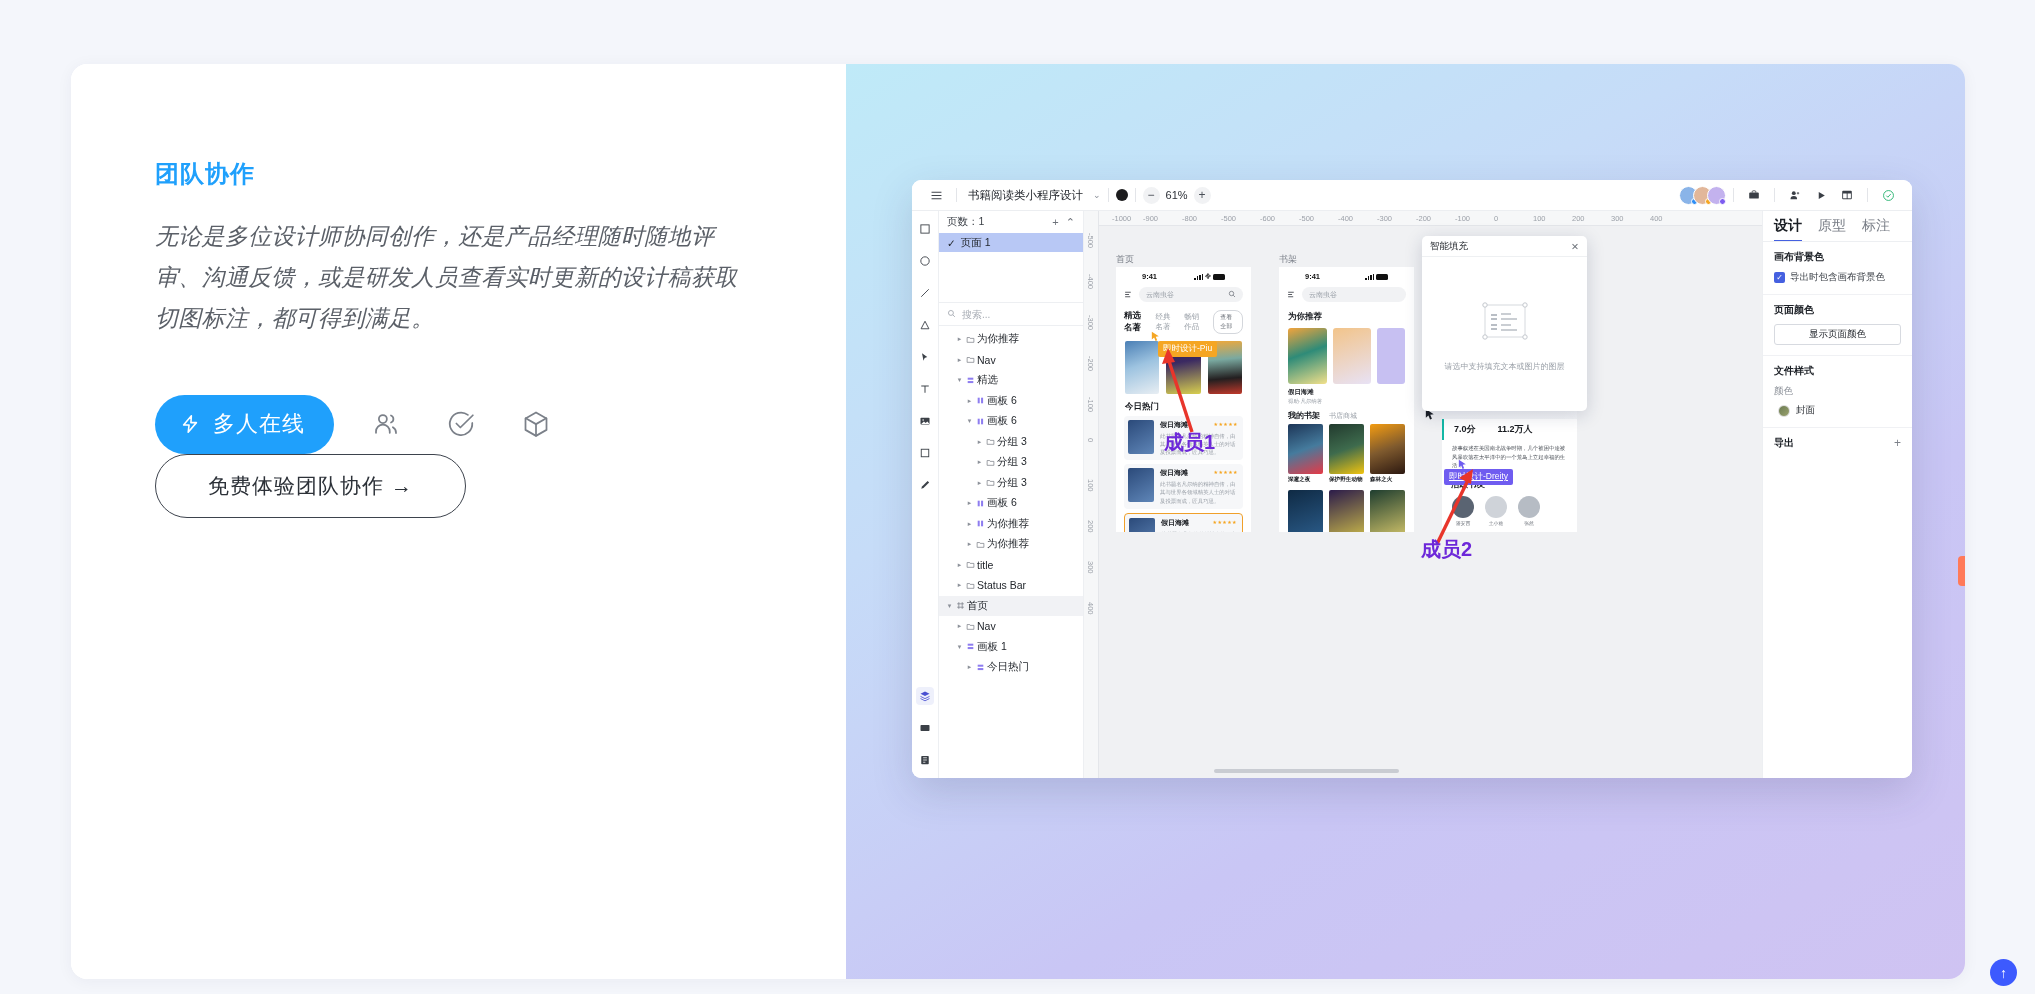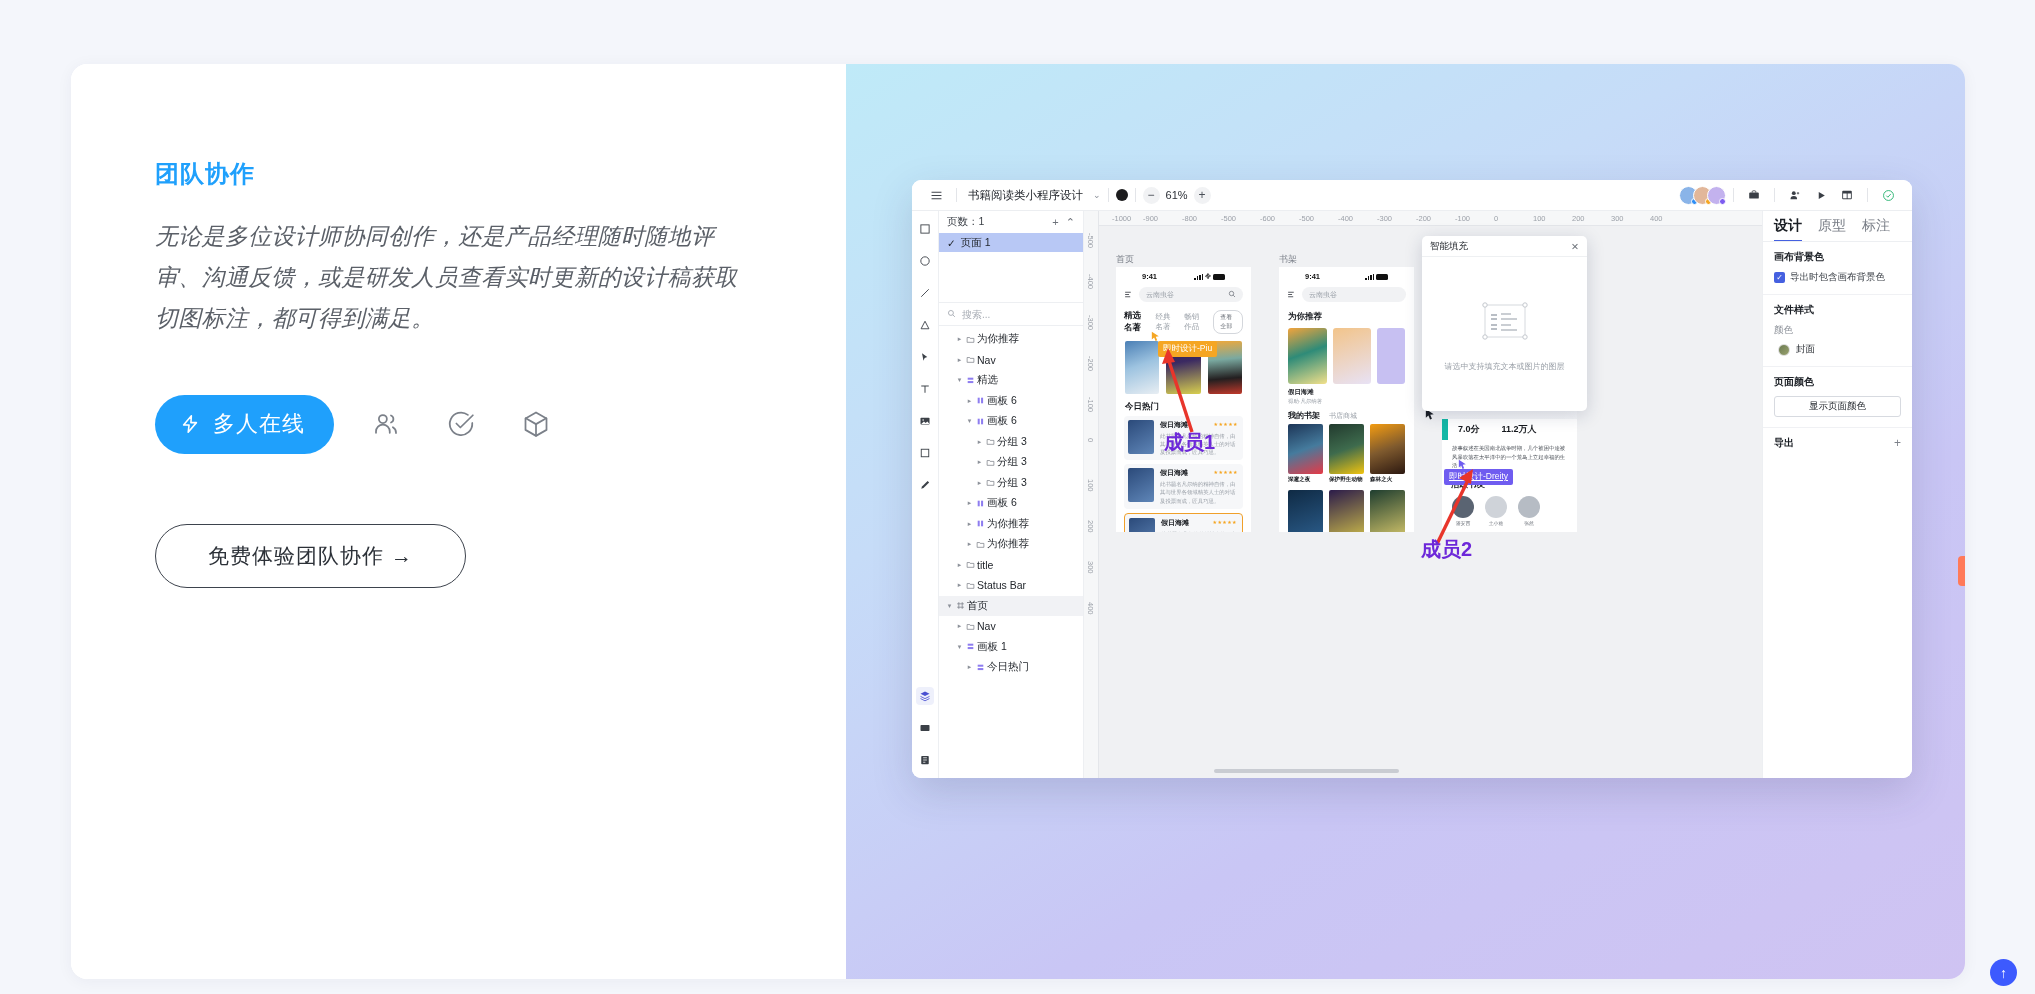"文件样式" div.ins-sec { order: before "页面颜色" -> after "页面颜色" }
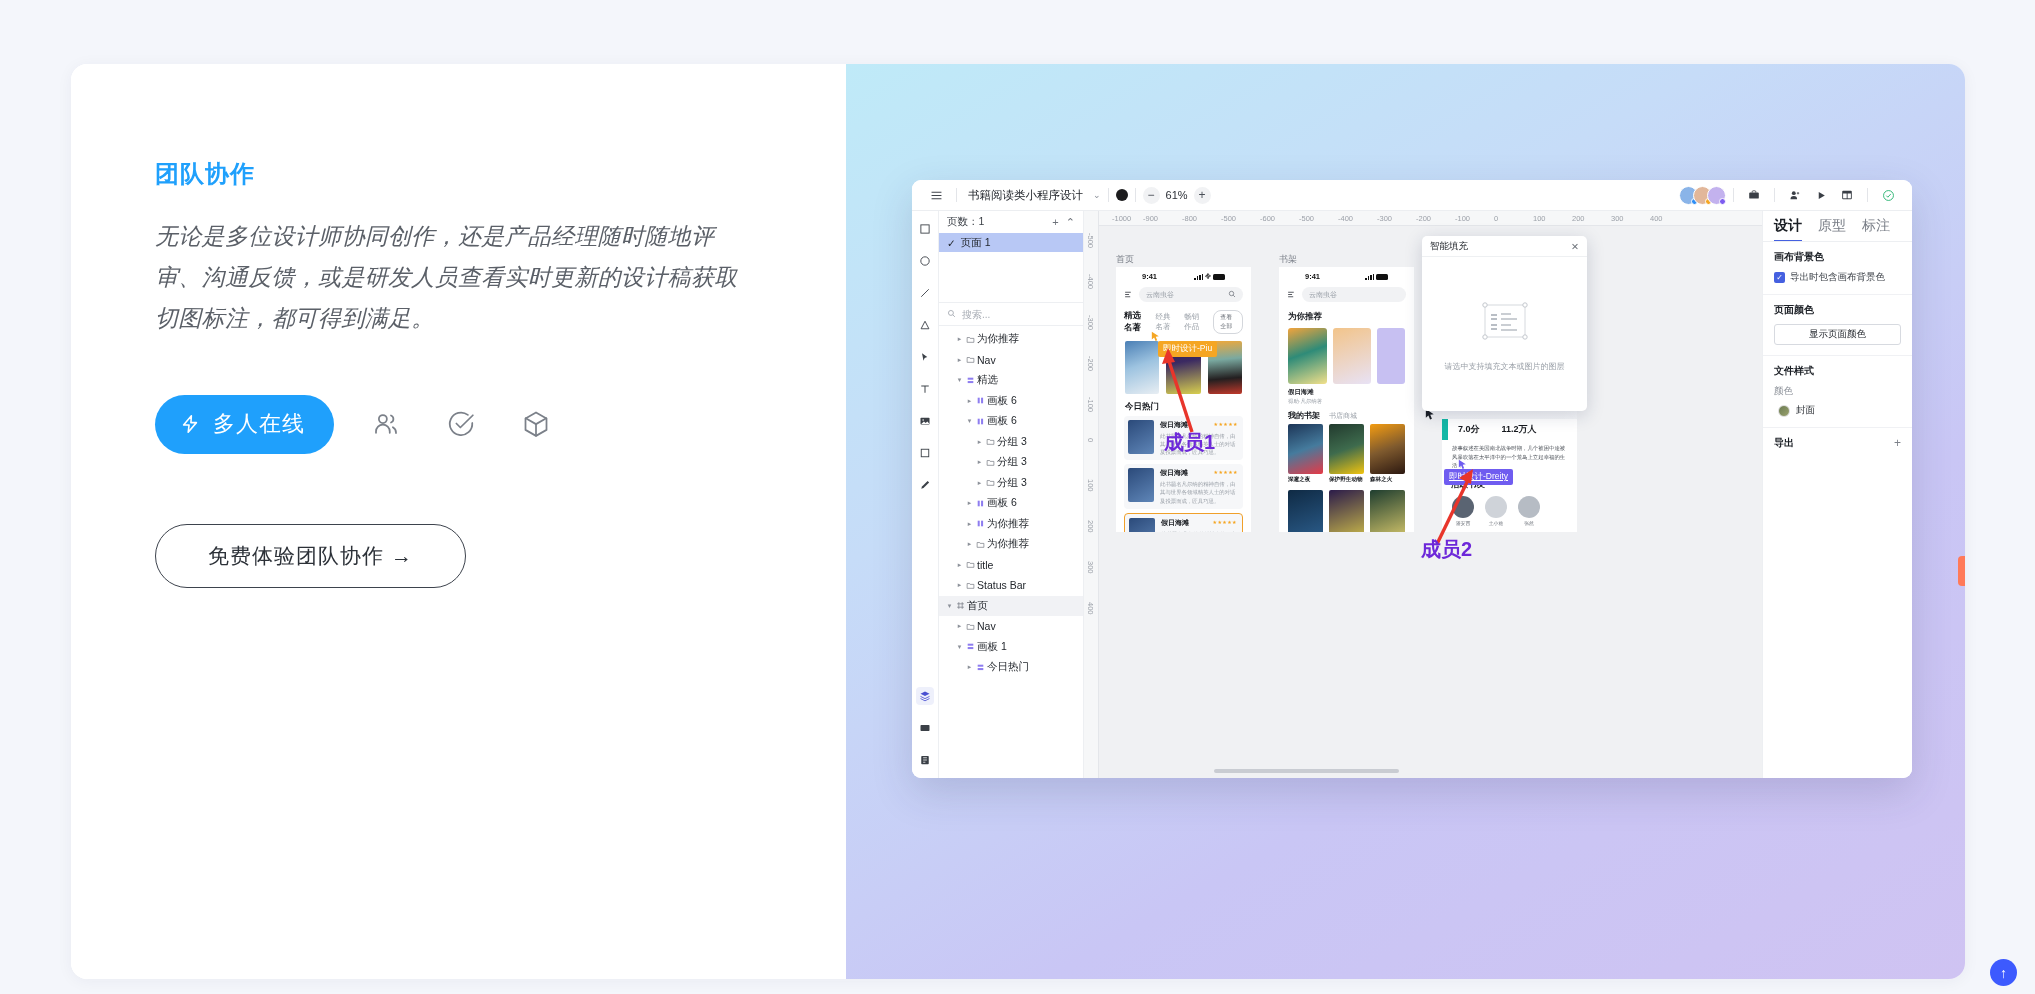"7.0分" div { border-left: 6px solid #14b8a6 -> 2px solid #14b8a6 }
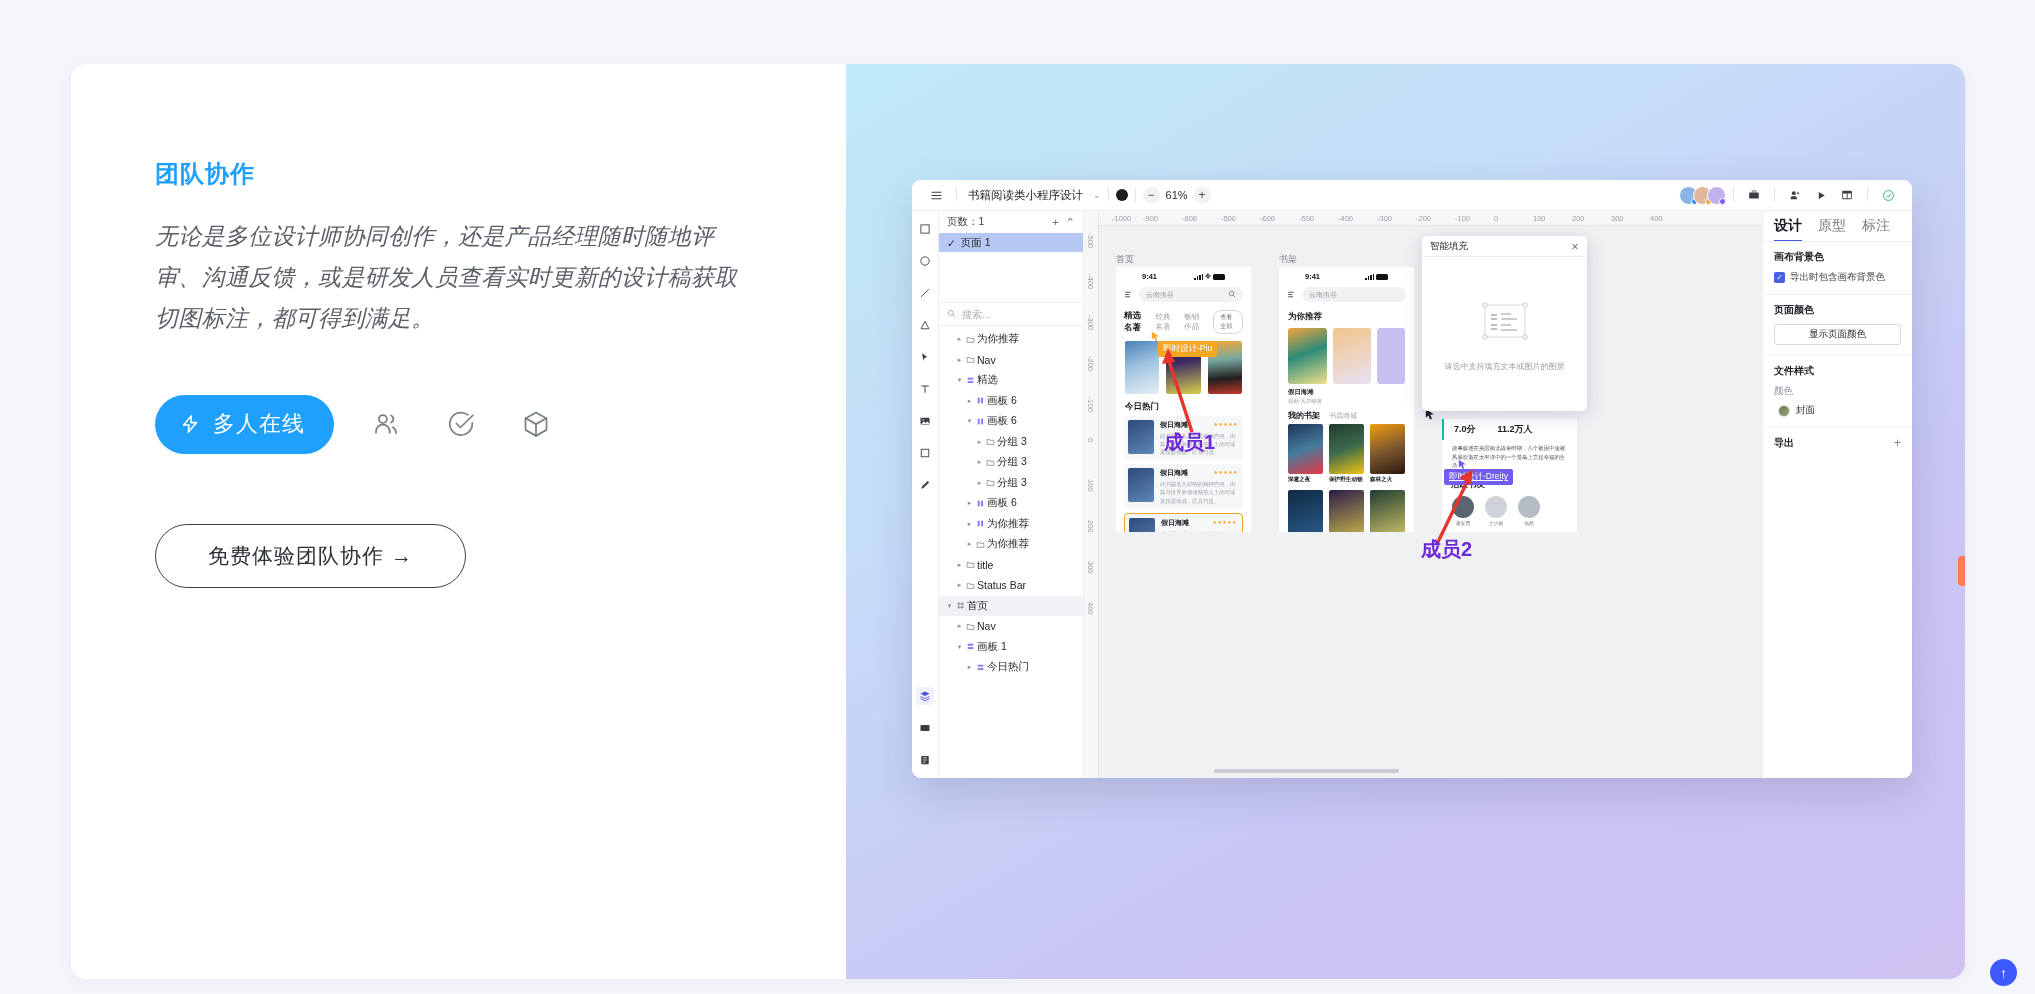"免费体验团队协作 →" .outline-cta { margin-top: 70px -> none }
